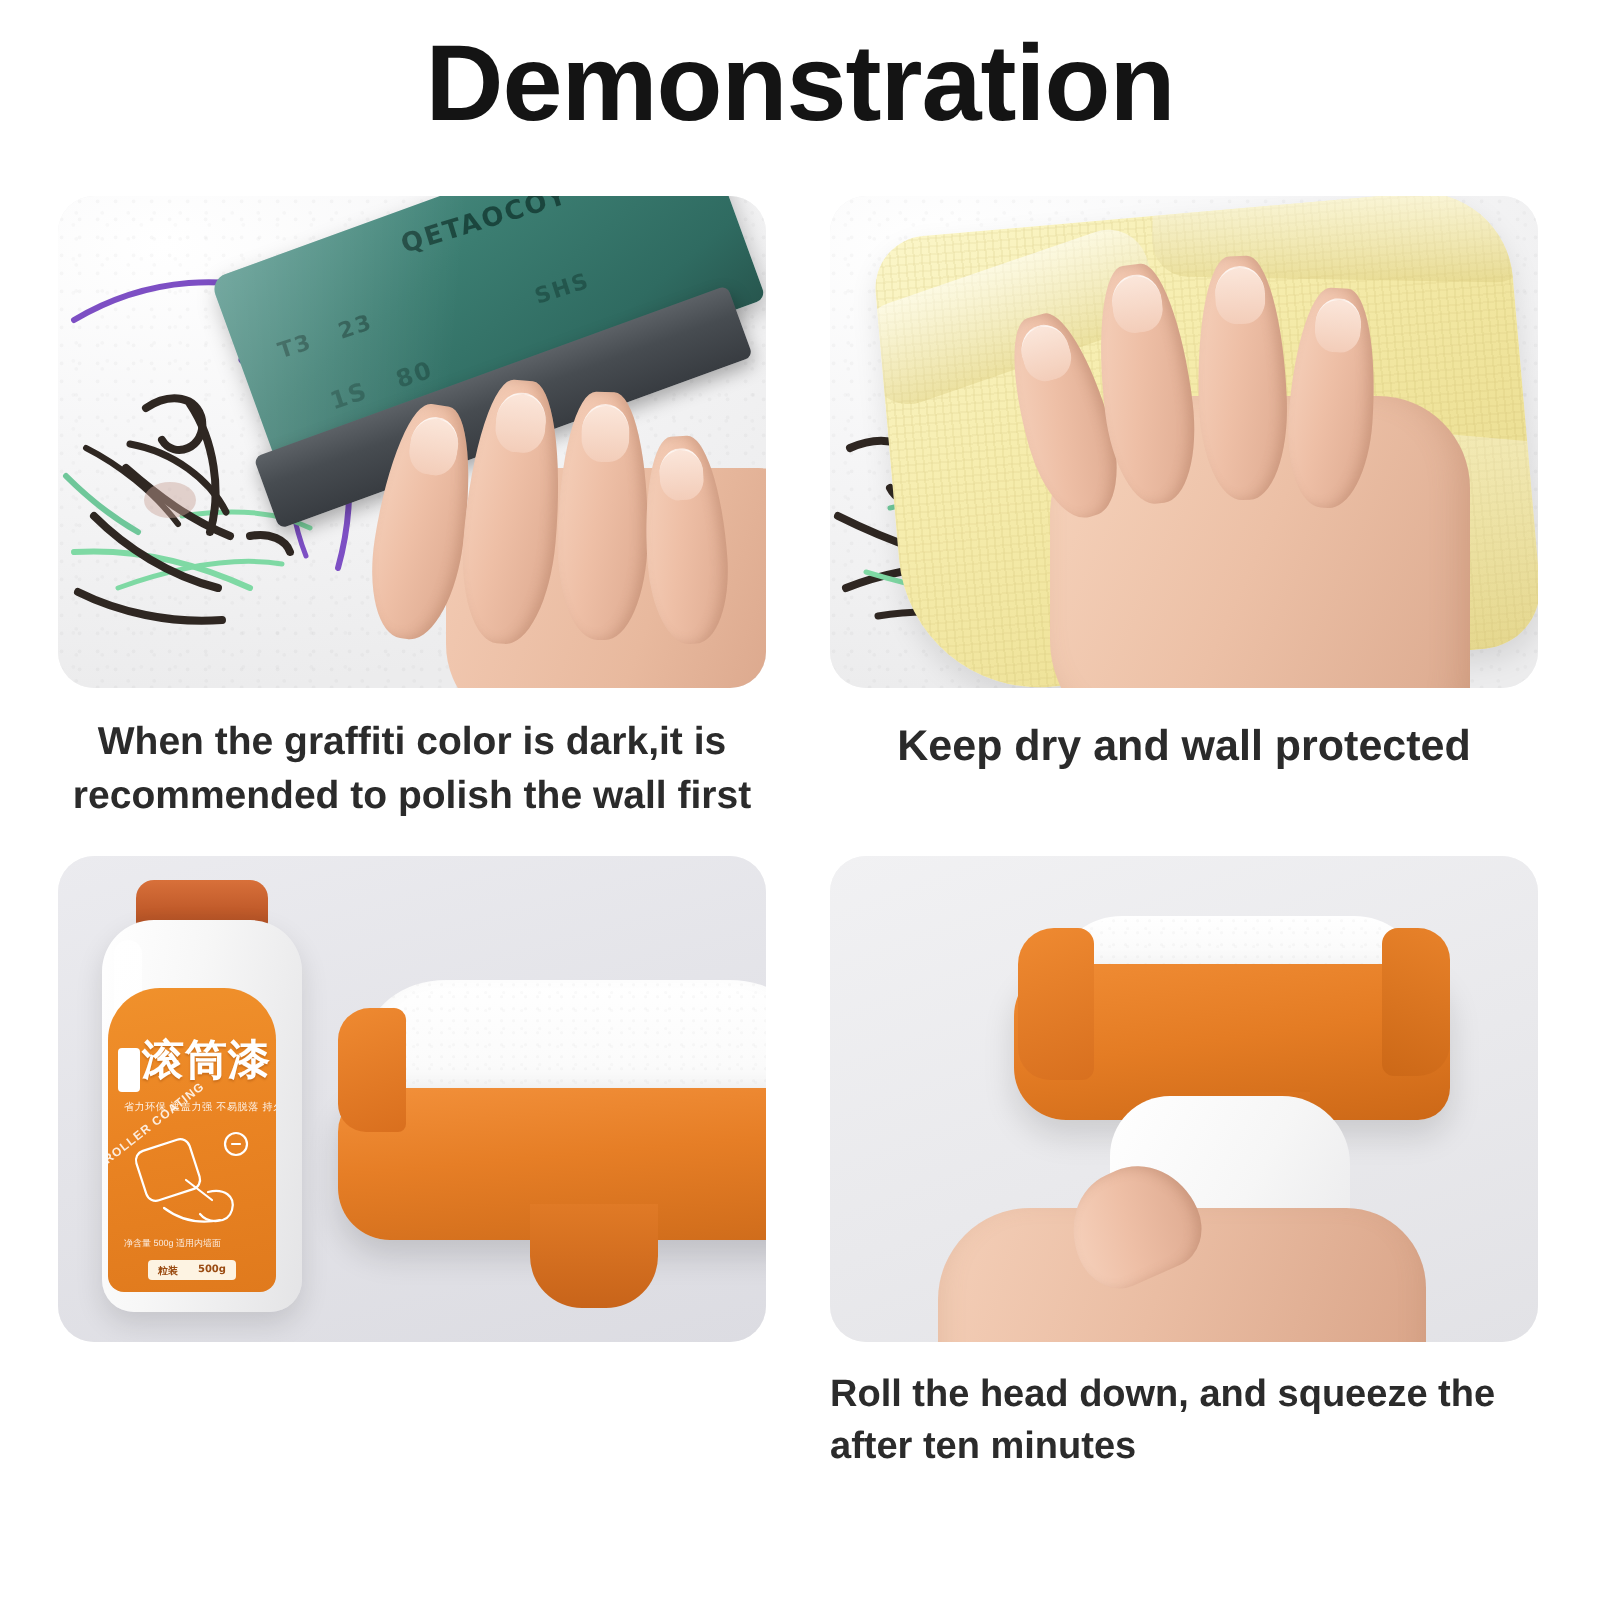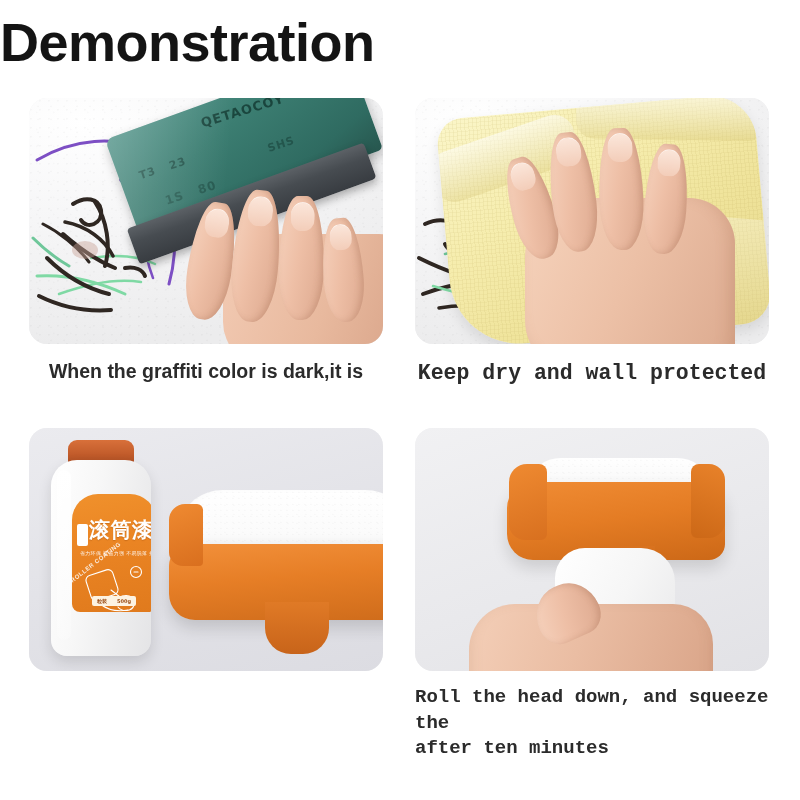"Demonstration" .page-title { text-align: none -> center }
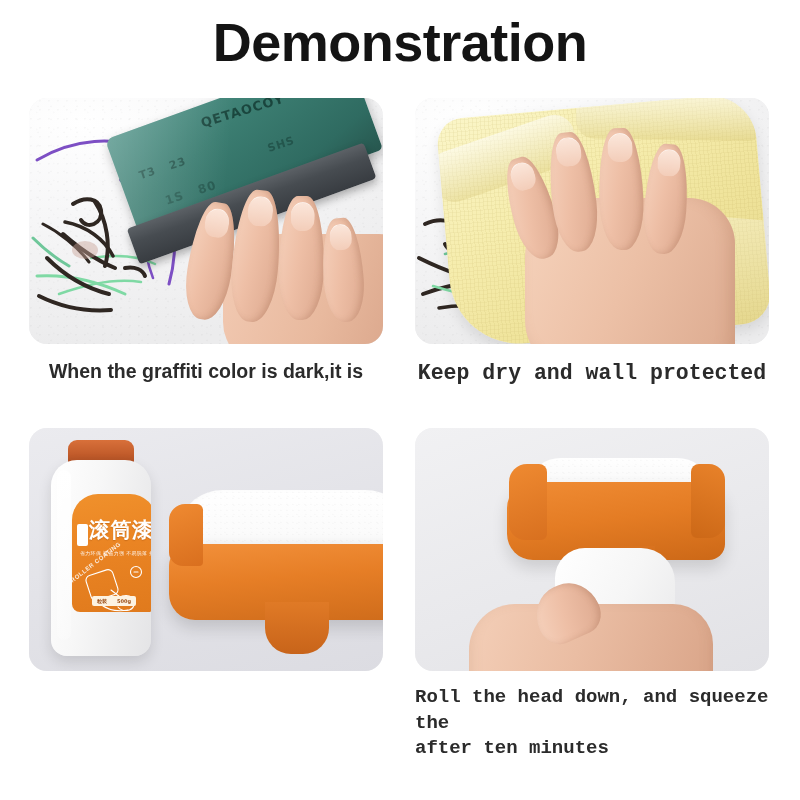"Keep dry and wall protected" .cell.col-r { font-family: Liberation Mono, monospace -> none }
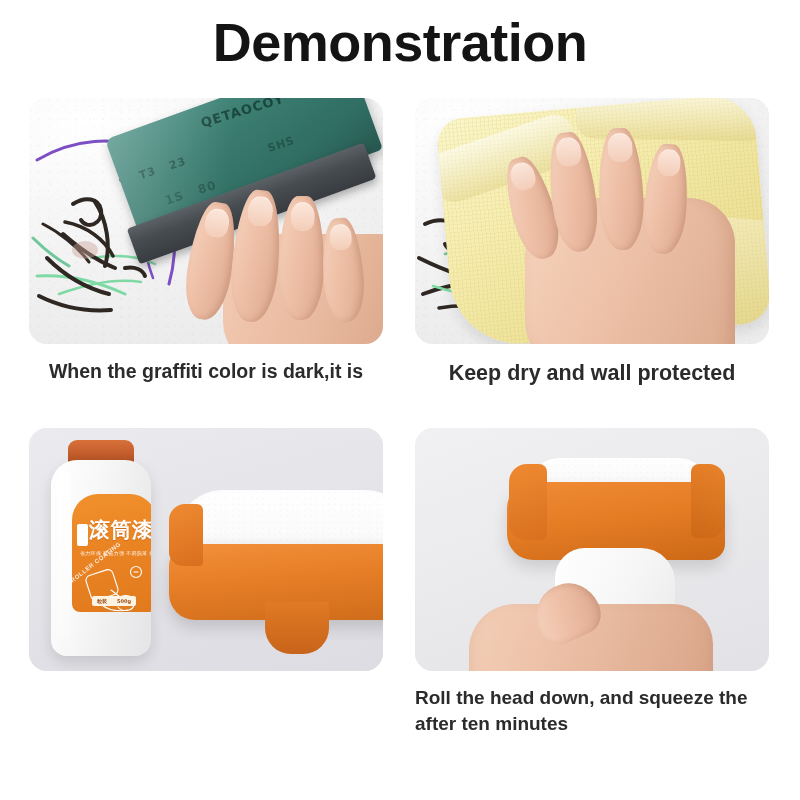"recommended to polish the wall" div { html: none -> <div>recommended to polish the wall first</div> }
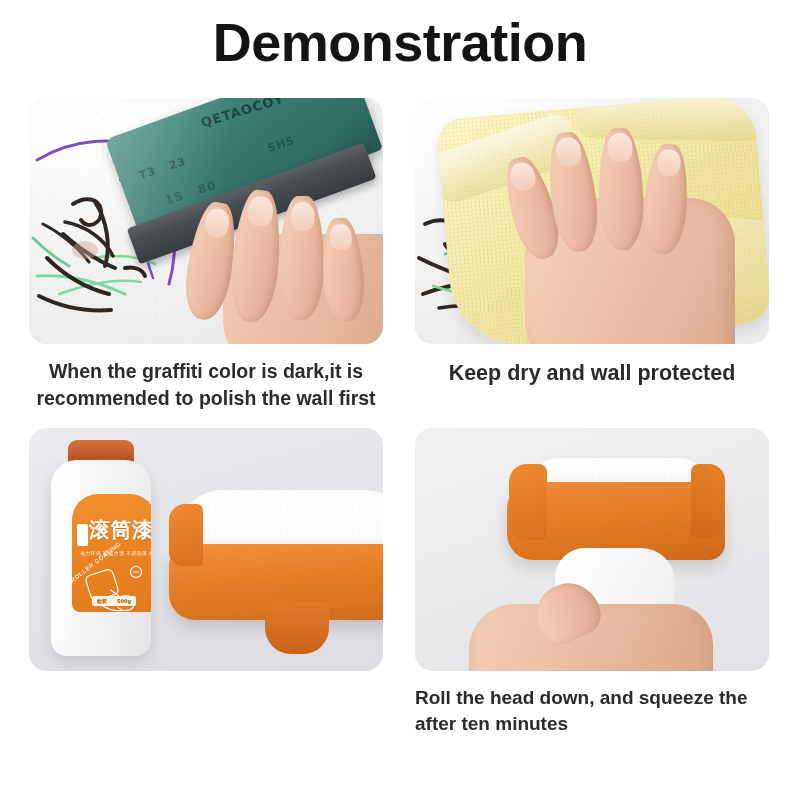"滚筒漆" .label { height: 118px -> 152px; left: 21px -> 3px }
